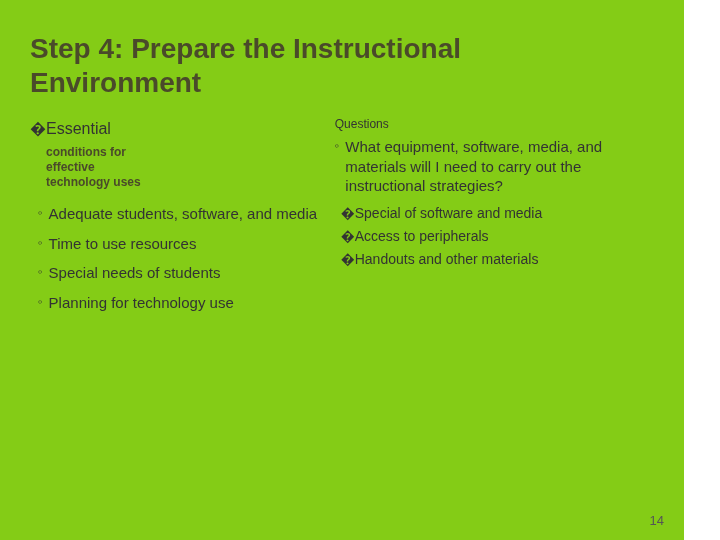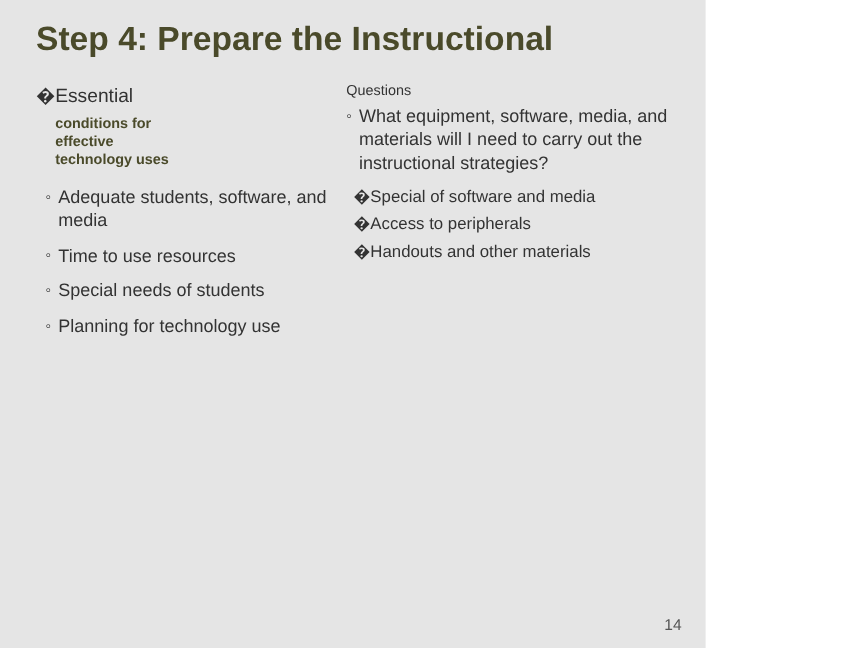"Step 4: Prepare the Instructional" .slide { background: #e5e5e5 -> #84cc16; padding: 16px 30px 20px 30px -> 32px 30px 20px 30px; width: 588px -> 684px }
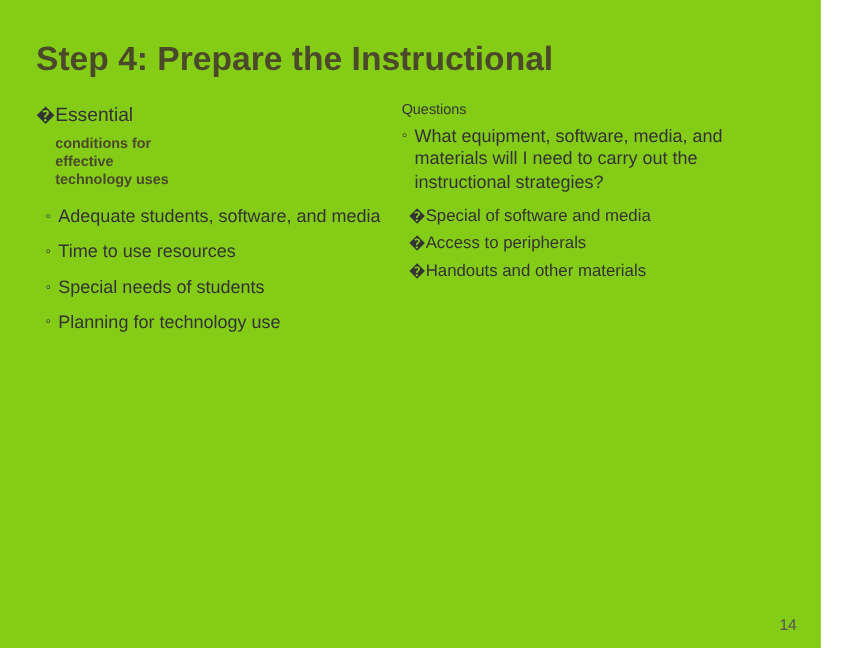"Environment" span { html: none -> <span>Environment</span> }
